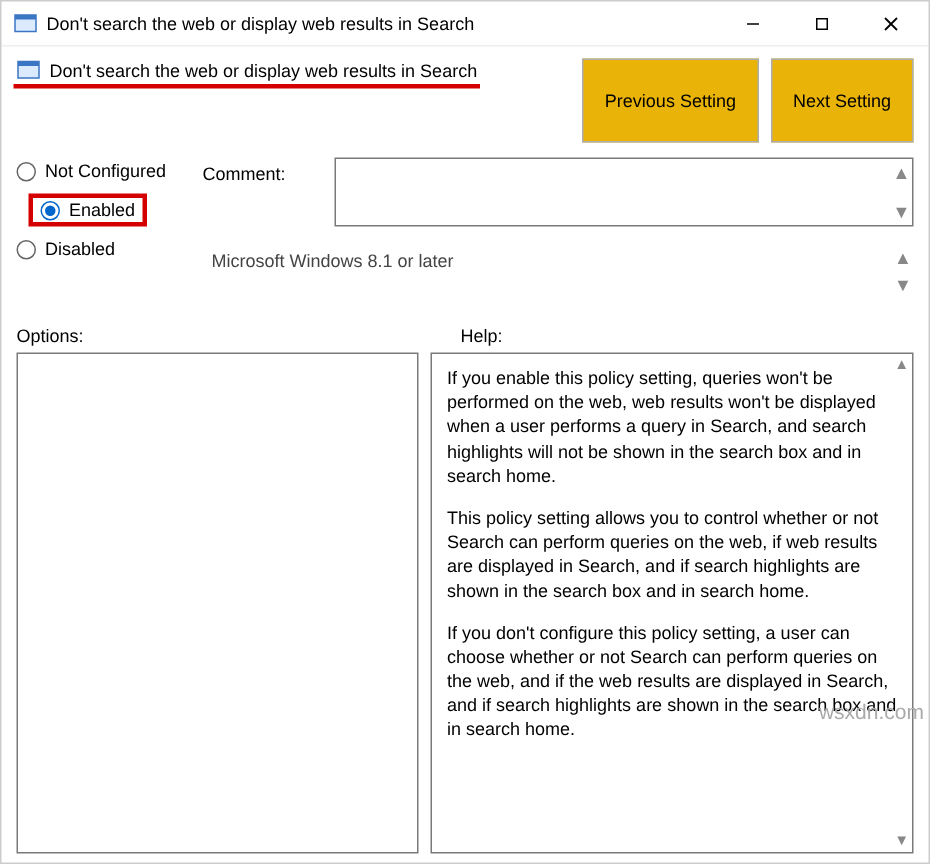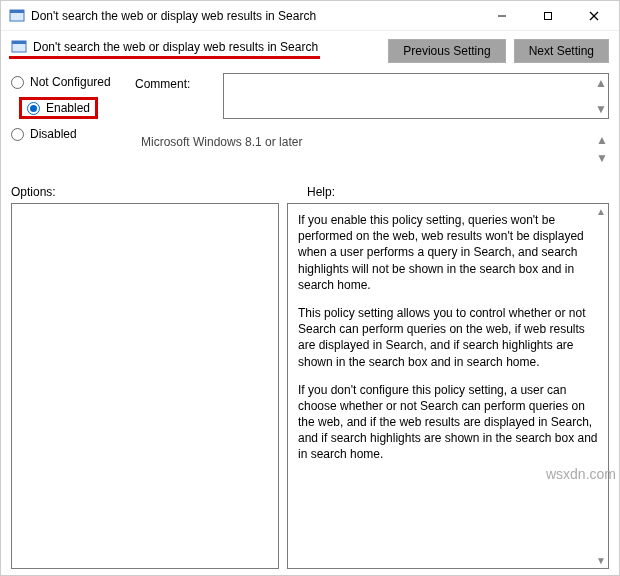"Previous Setting" .btn { background: #a3a3a3 -> #eab308; padding: 4px 14px -> 20px 14px }
